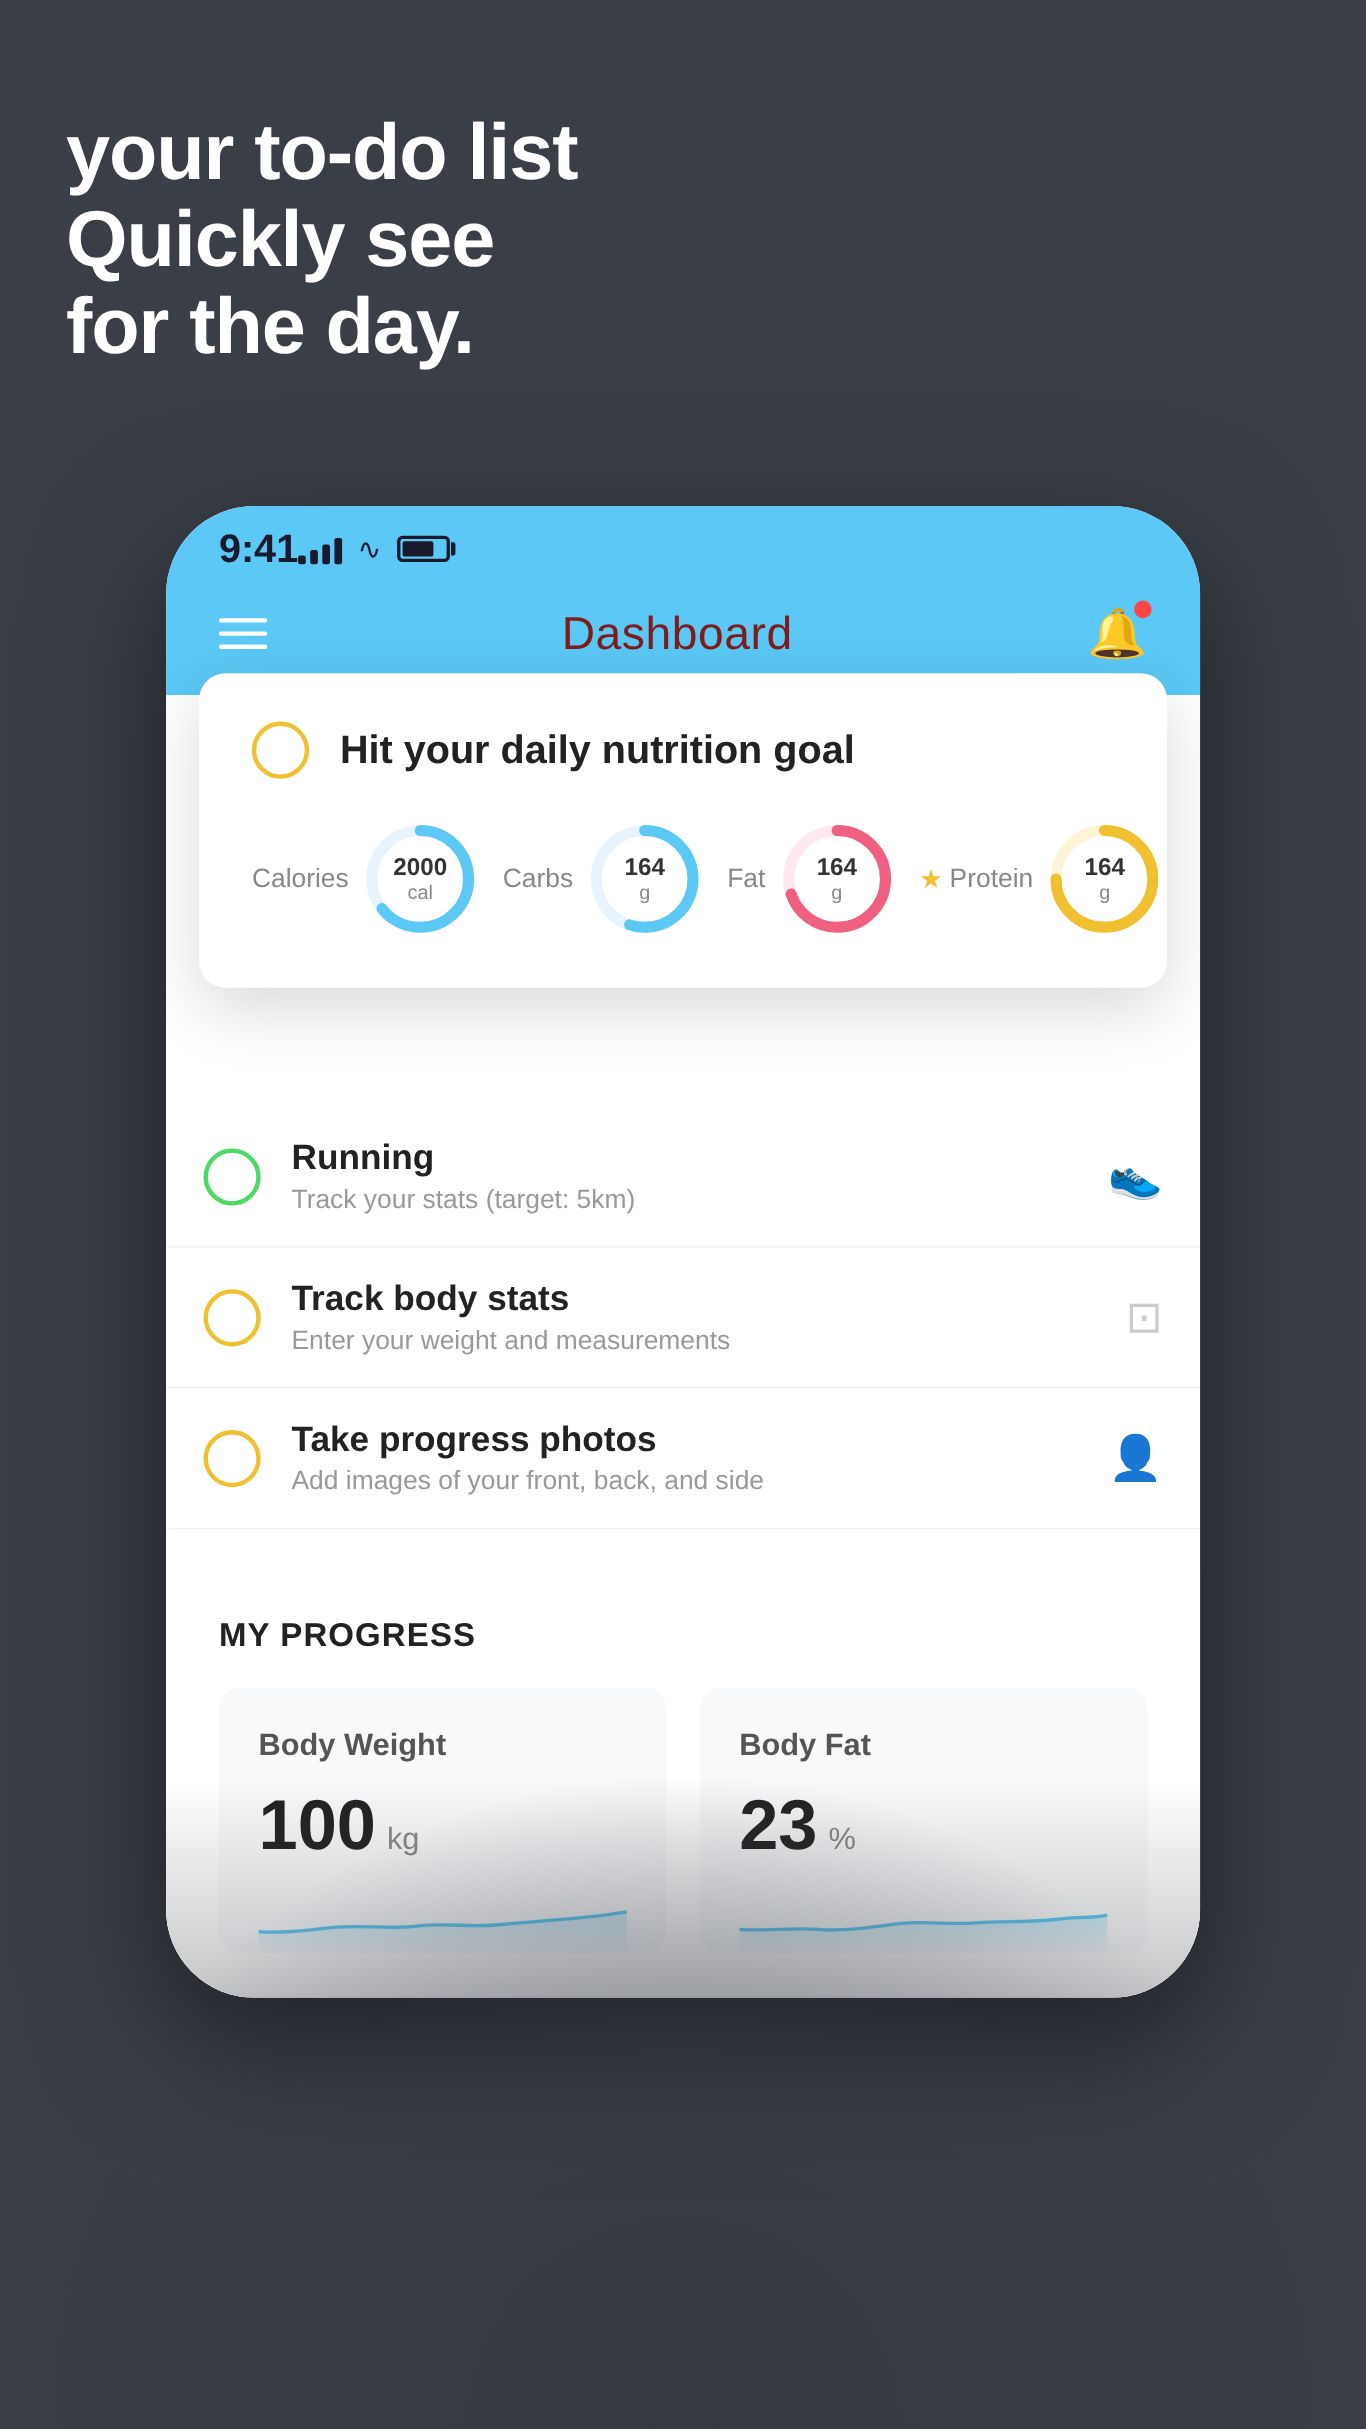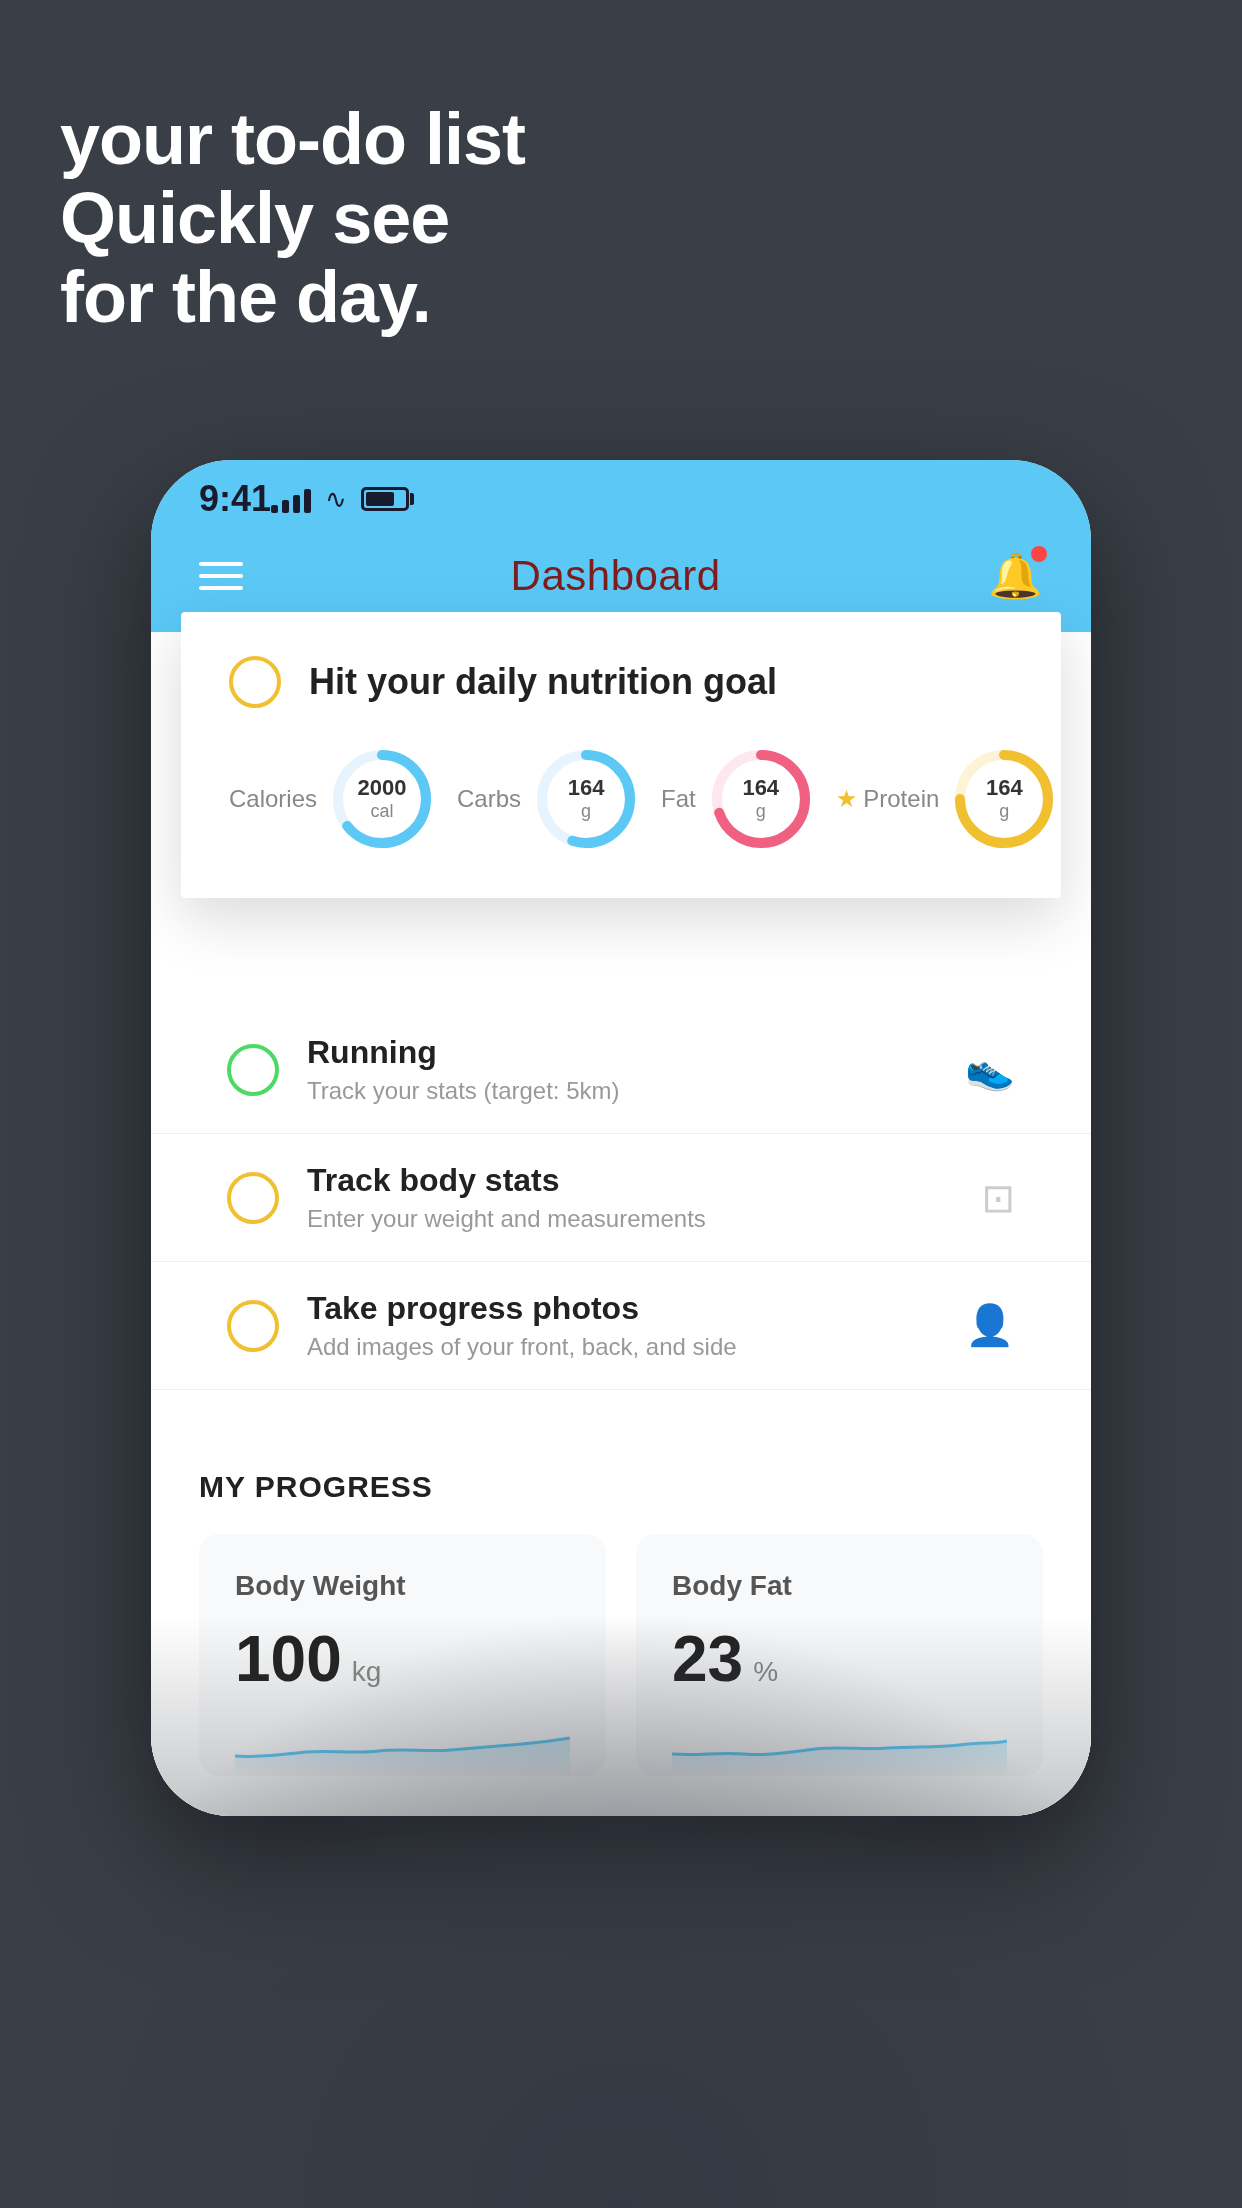"Hit your daily nutrition goal" .floating-card { border-radius: 4px -> 24px }
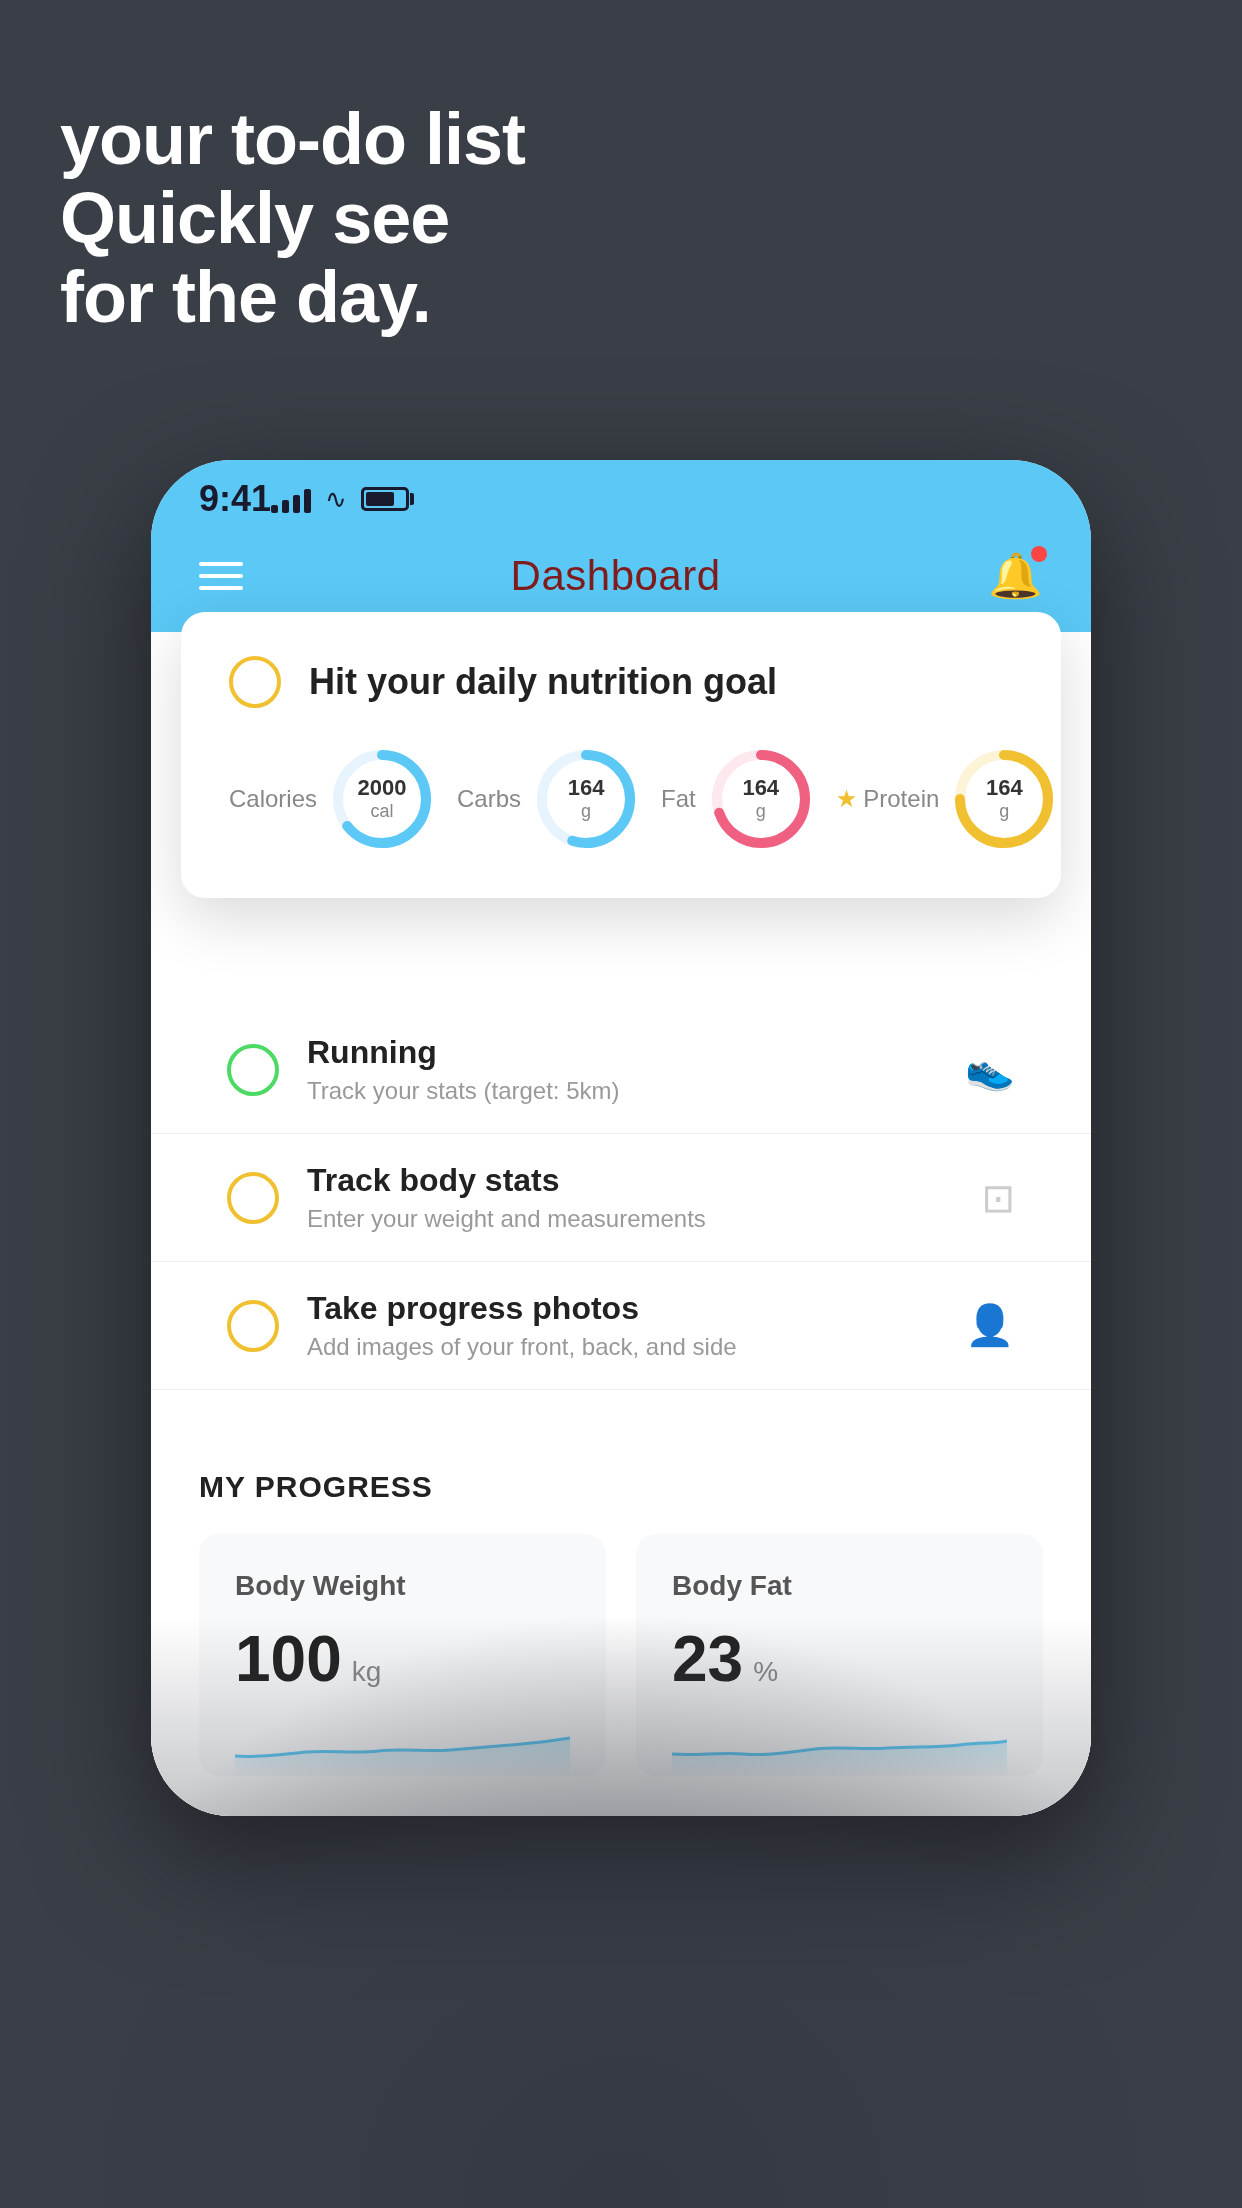"Running" .todo-row { padding: 28px 76px -> 28px 34px }
